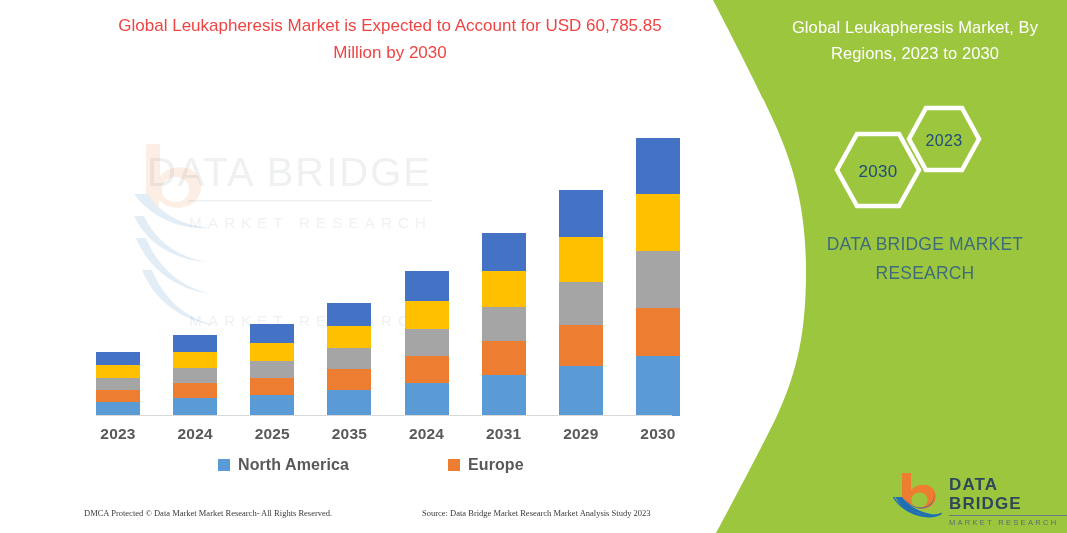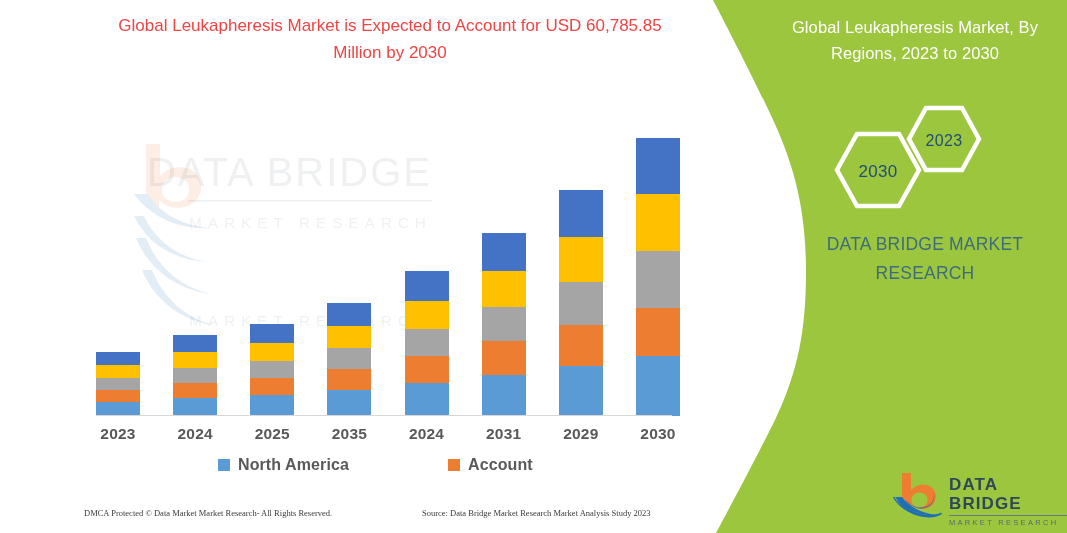"Account" span.lbl { text: Account -> Europe }
